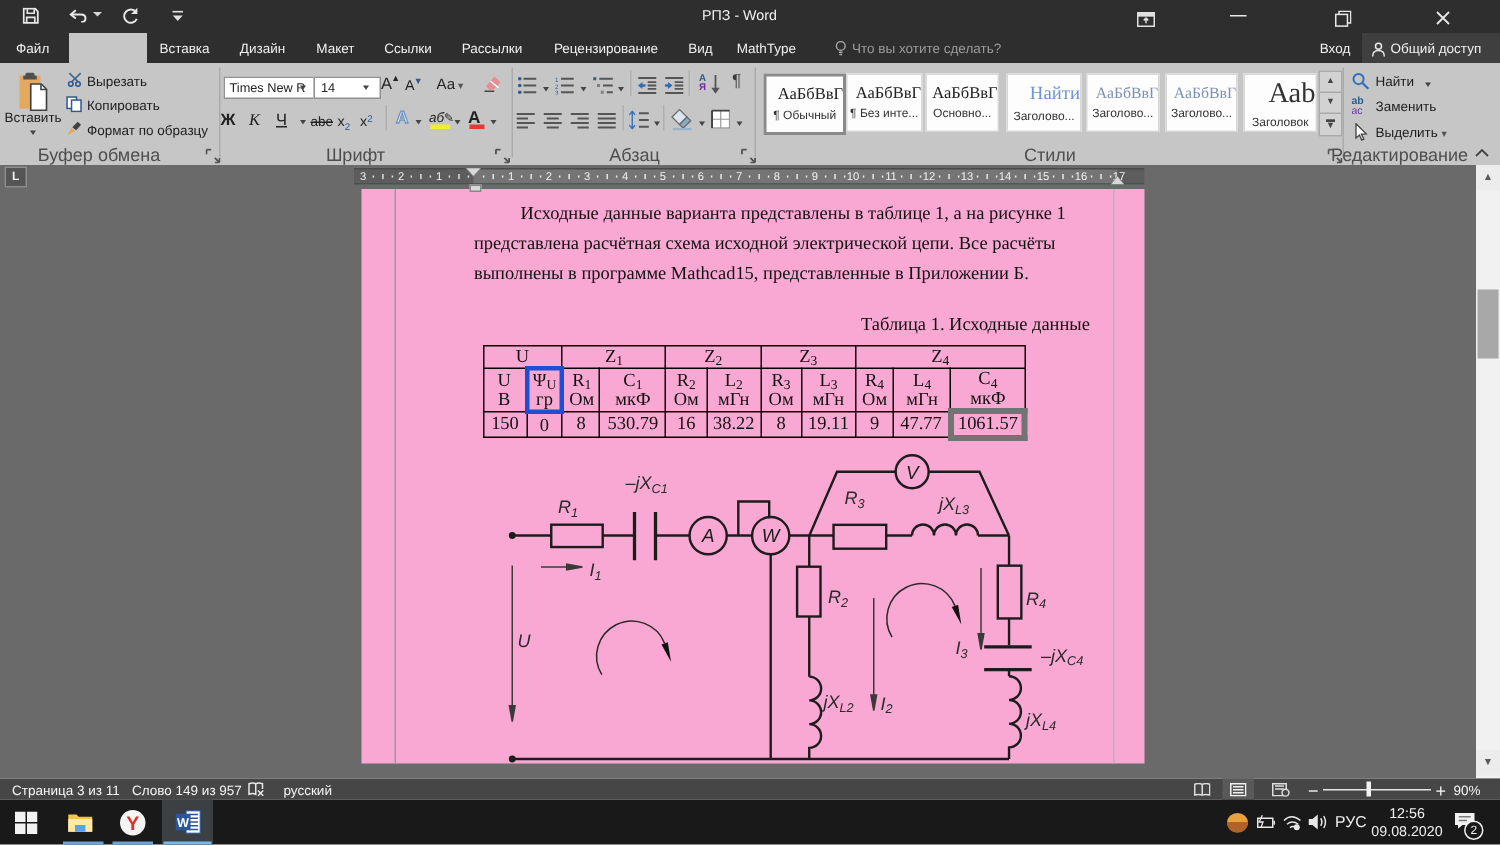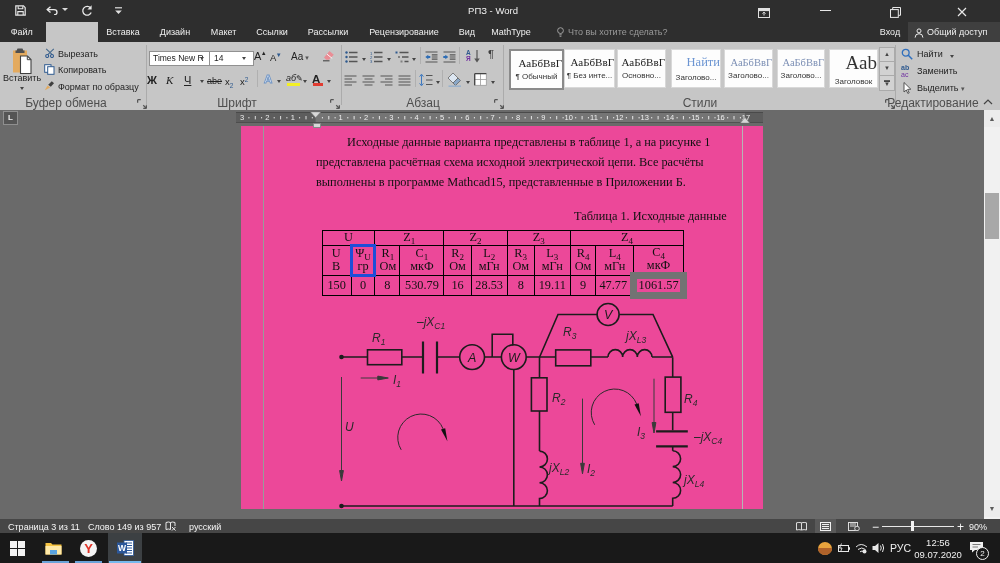"Исходные данные варианта представлены в" #page { background: #ec4899 -> #f9a8d4 }
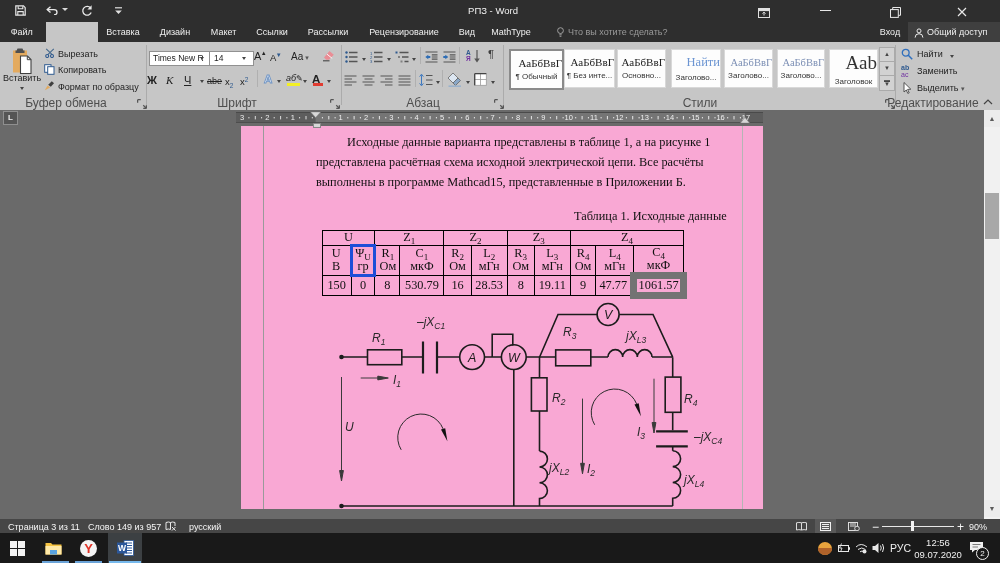"28.53" td { text: 28.53 -> 38.22 }
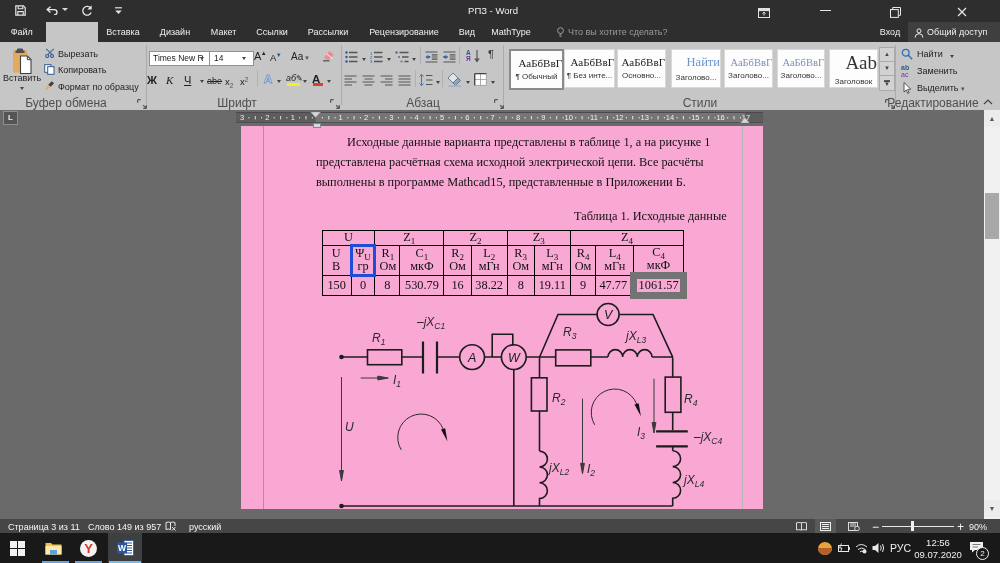"1061.57" td { border: 7px solid #737373 -> 4px solid #737373 }
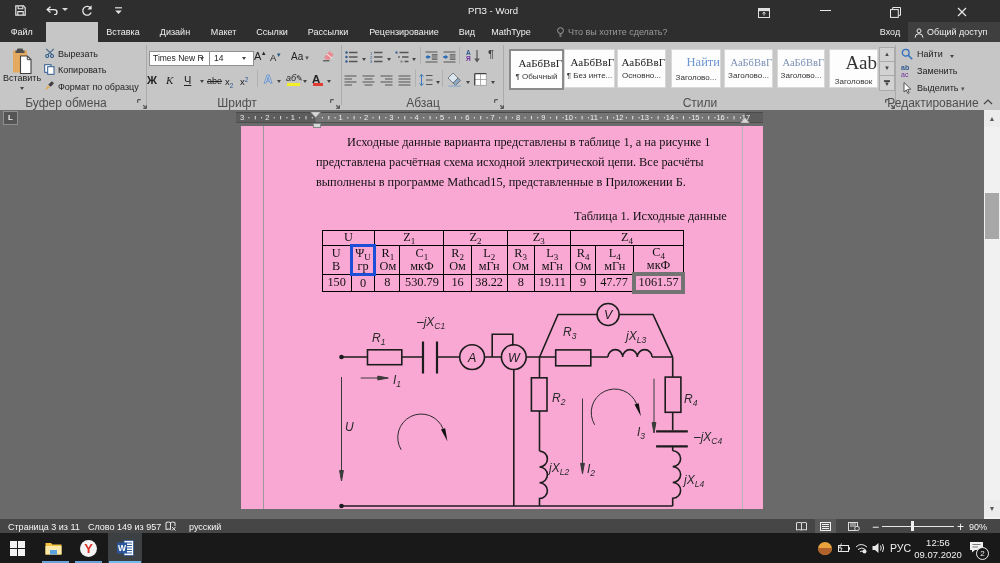"09.07.2020" div.abs { text: 09.07.2020 -> 09.08.2020 }
